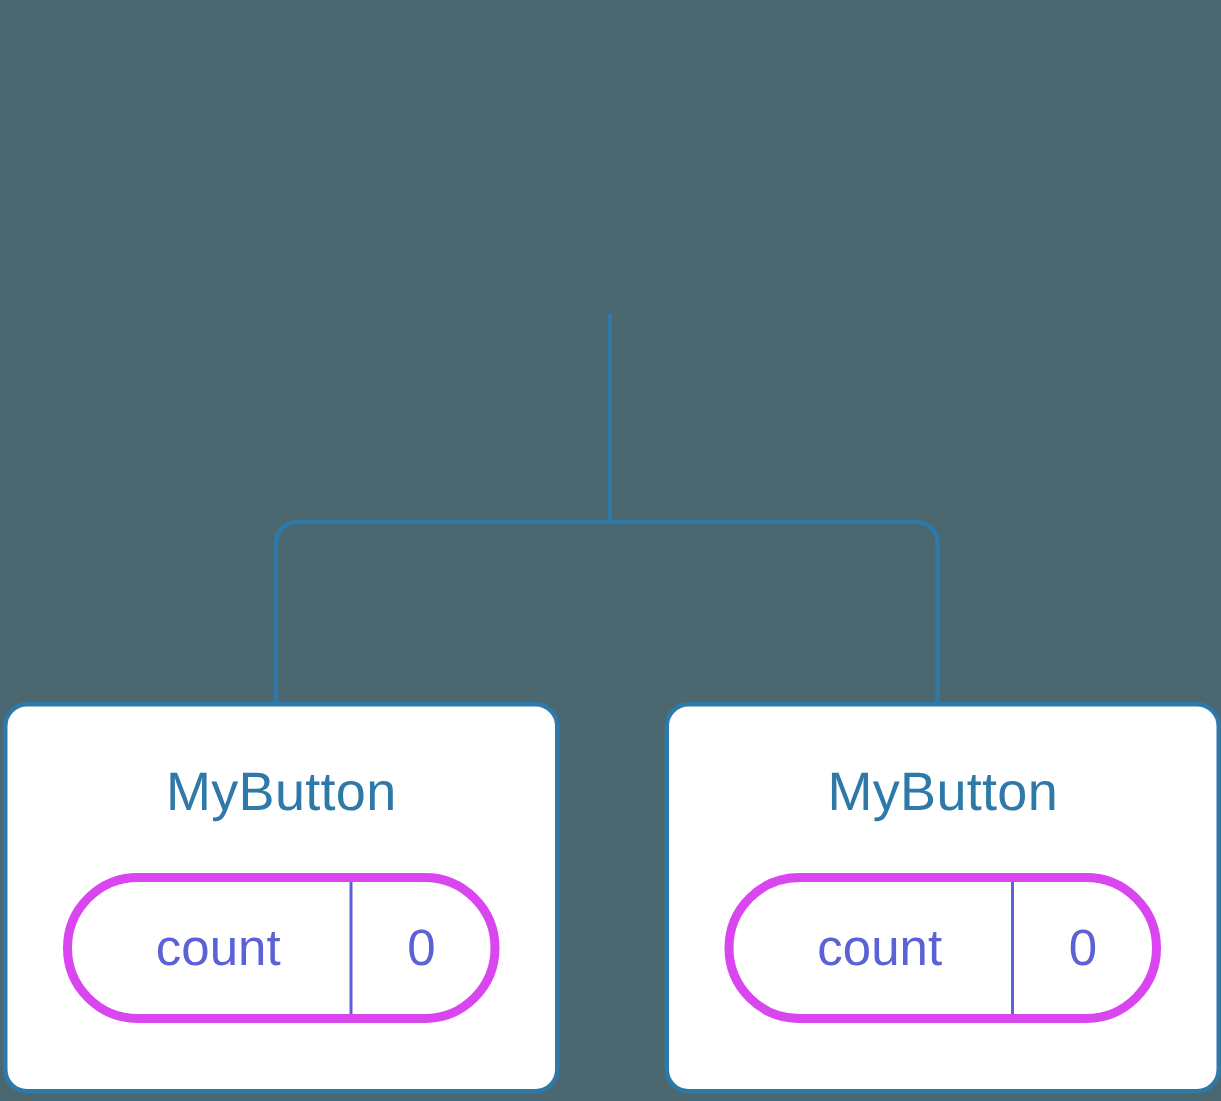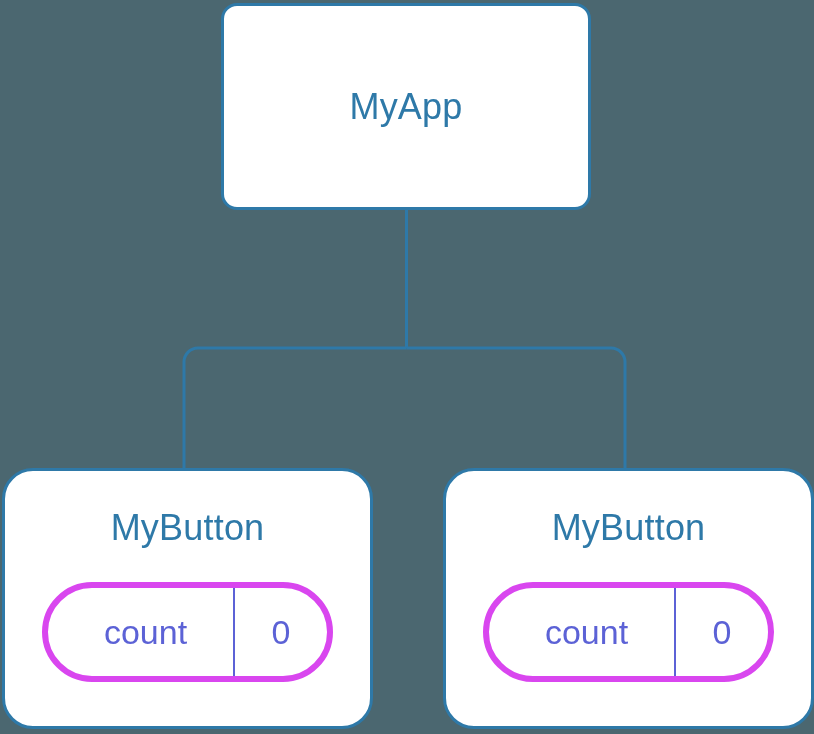"MyApp" div.node { html: <div> <div>MyApp</div> </div> -> none }
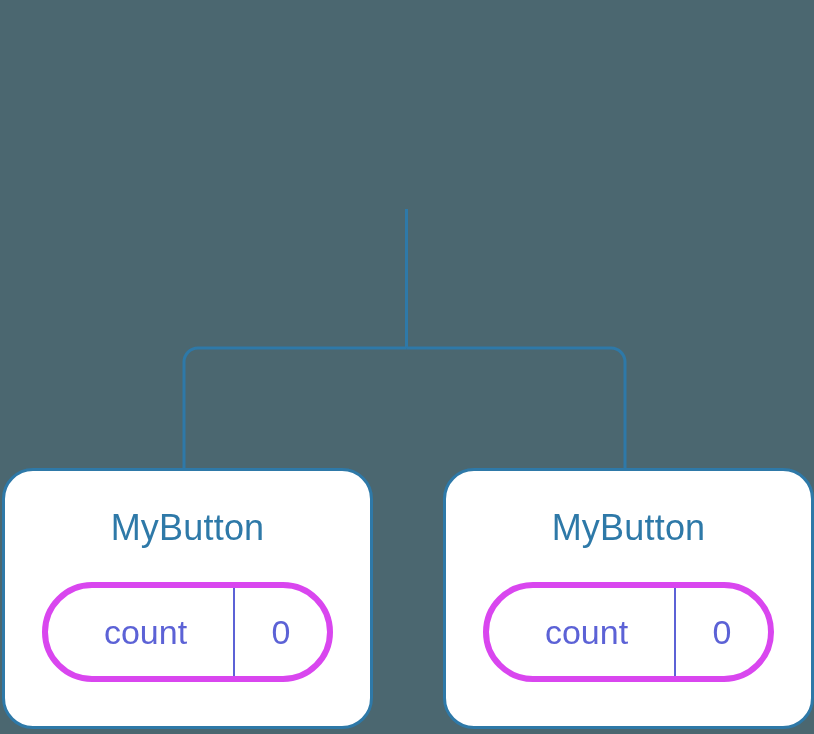"MyButton" .node-child { border-radius: 31px -> none }
